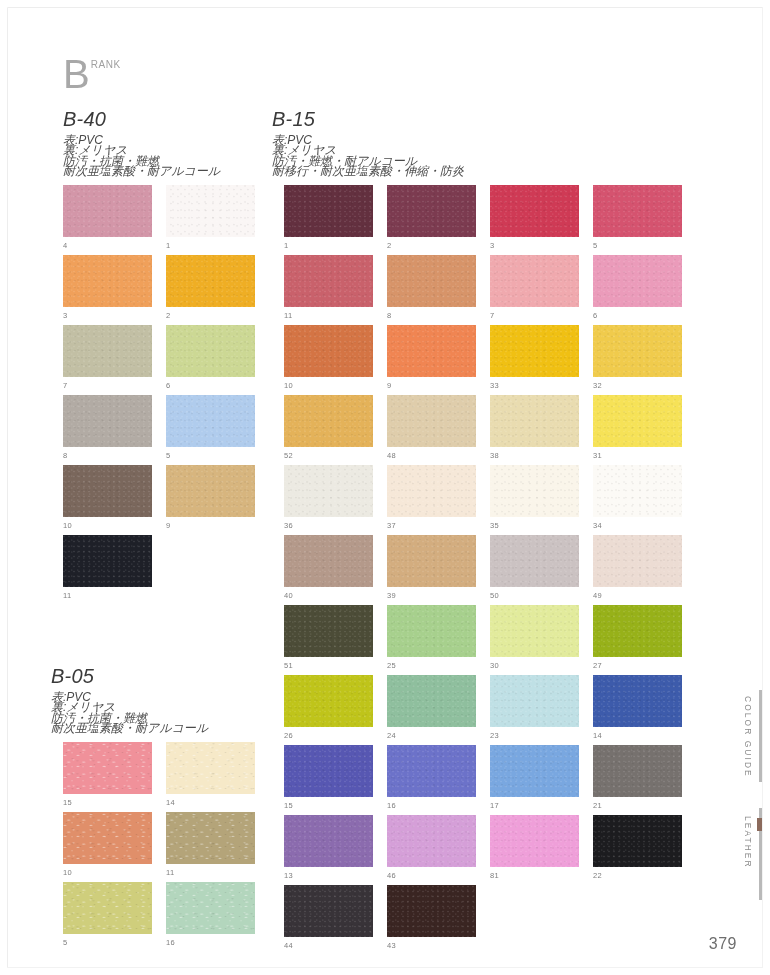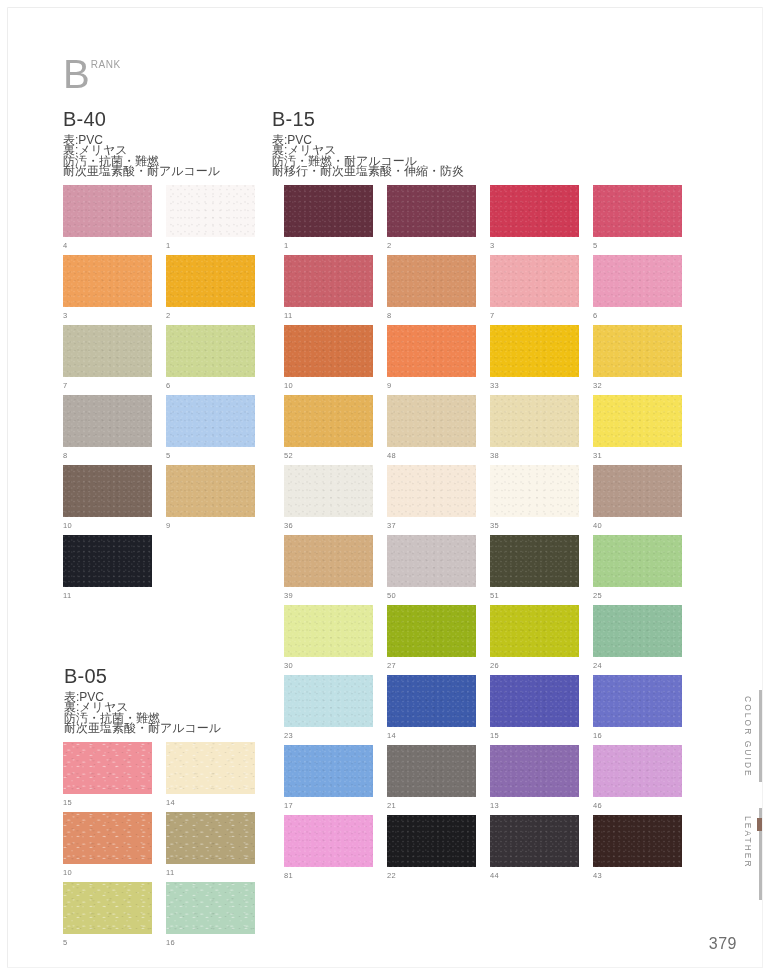"B-40" .group { font-style: none -> italic }
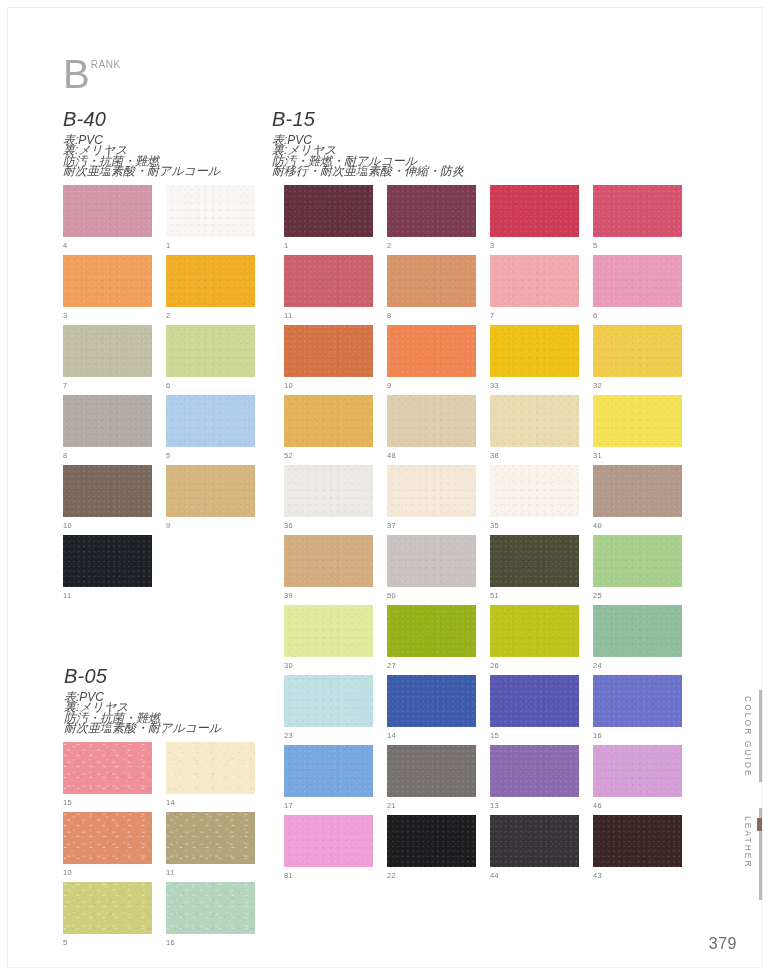"34" div.swatch-cell { html: none -> <div> <div></div> <div>34</div> </div> }
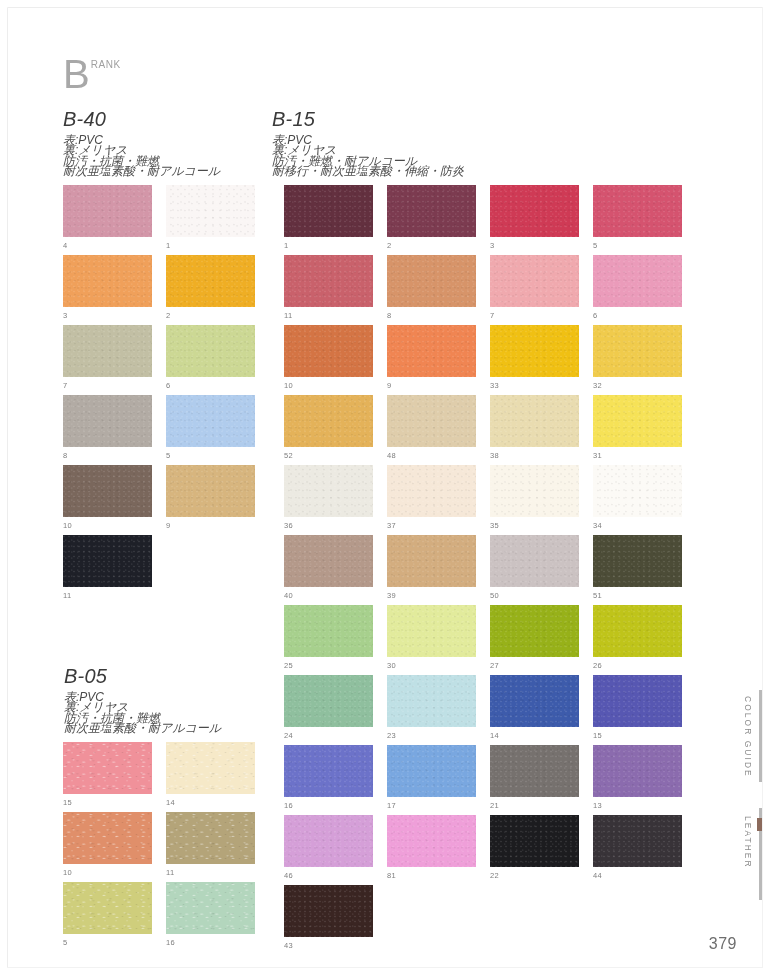"49" div.swatch-cell { html: none -> <div> <div></div> <div>49</div> </div> }
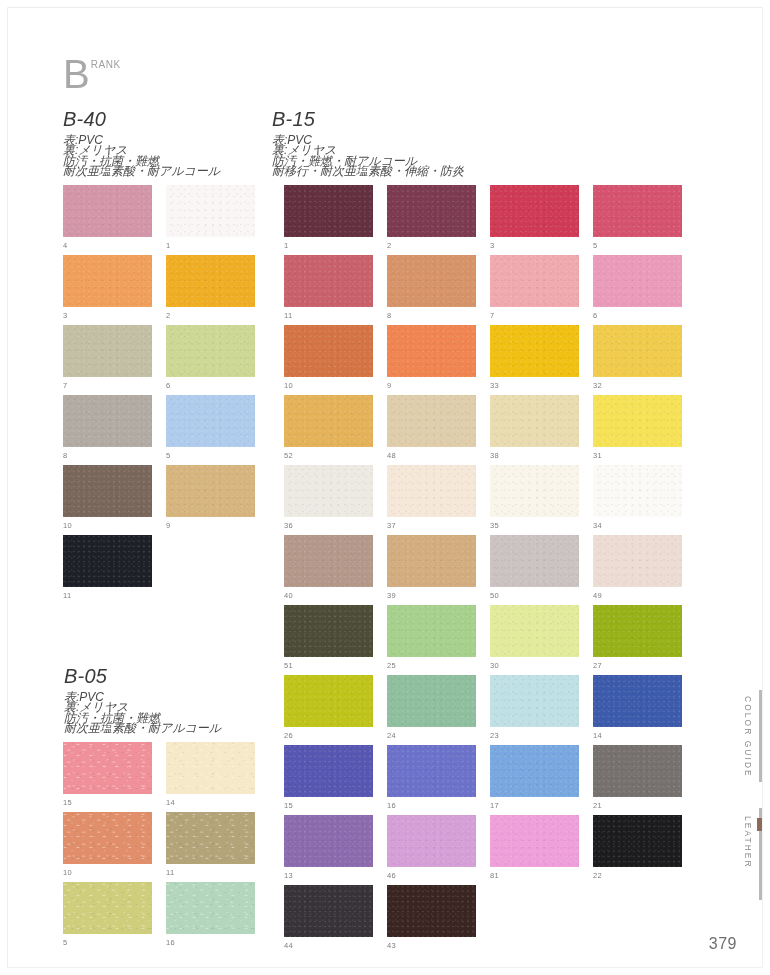"B-05" div.group { left: 64px -> 51px }
